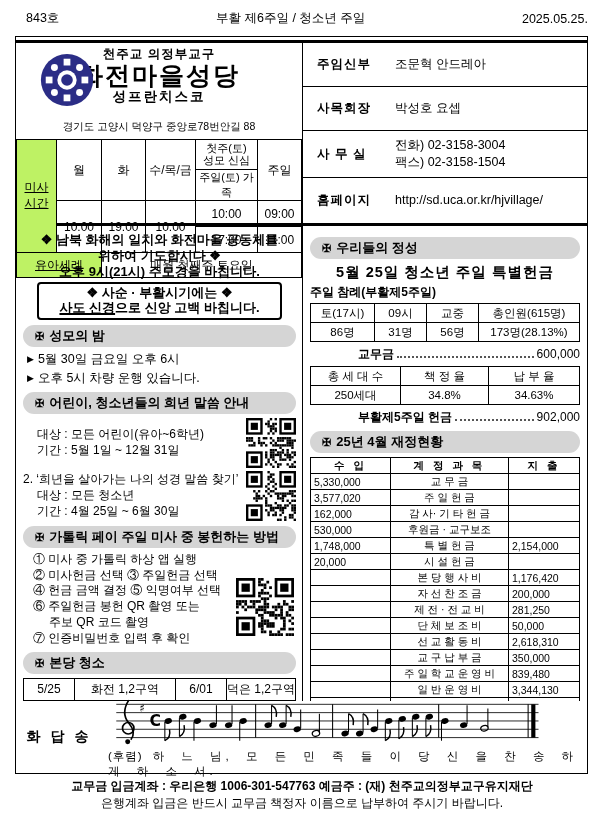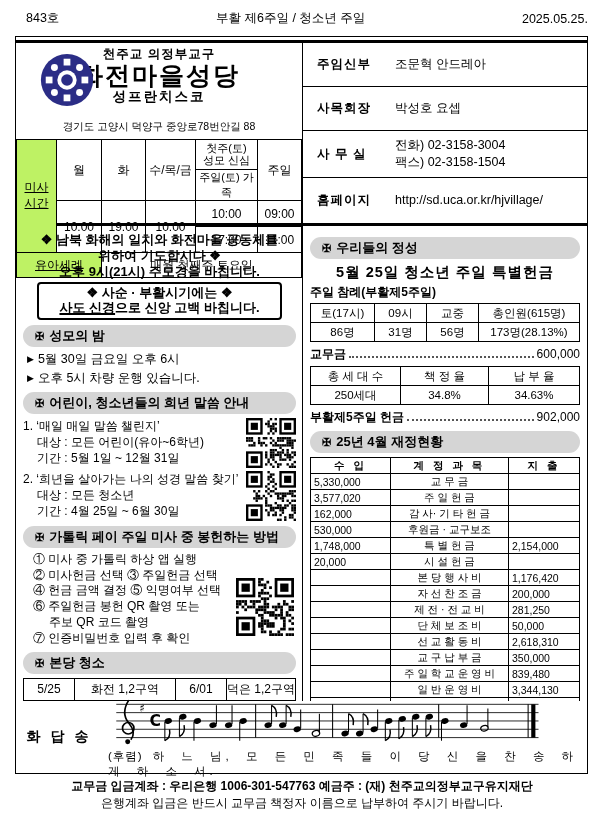"교무금" .leader .lab { margin-left: none -> 48px }
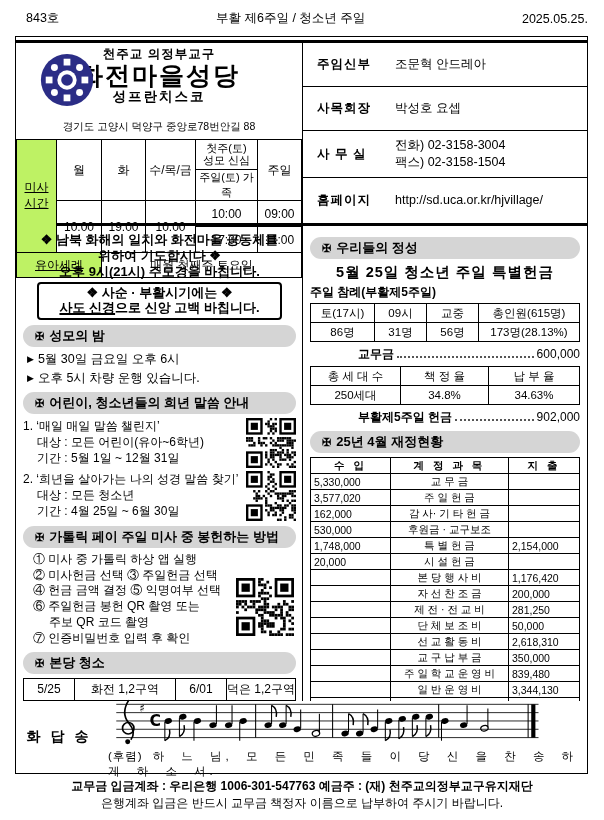"1. ‘매일 매일 말씀 챌린지’" div { html: <div>1. ‘매일 매일 말씀 챌린지’</div> -> none }
